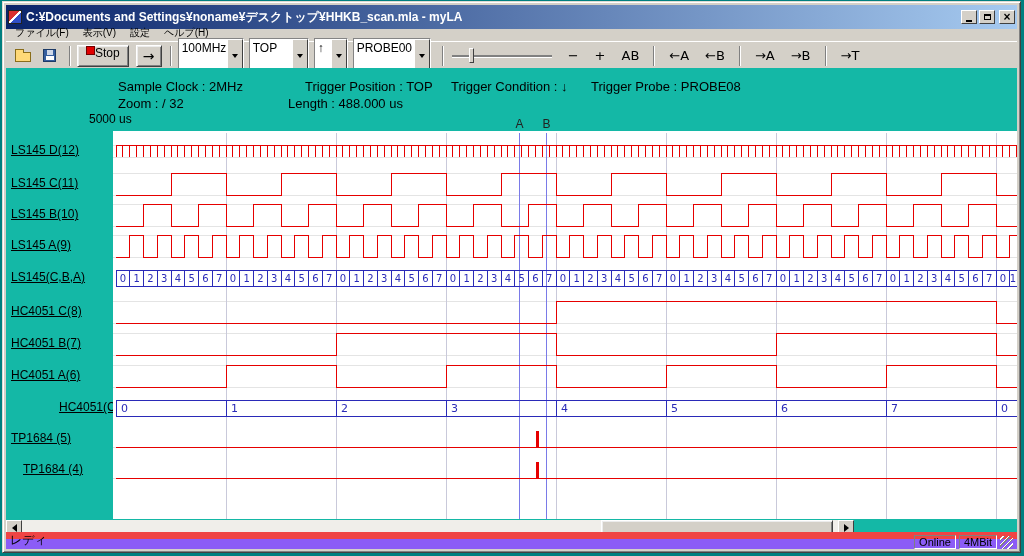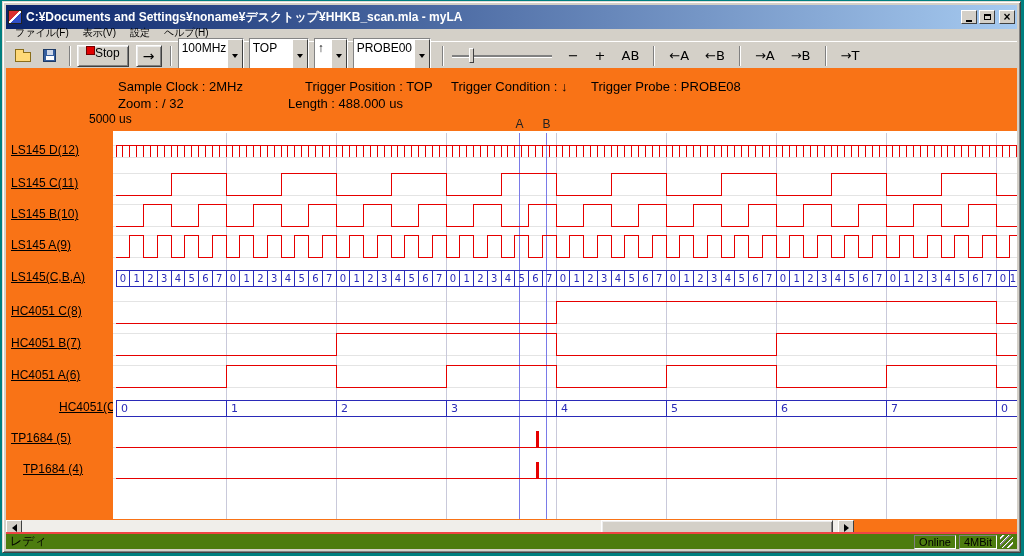"Sample Clock : 2MHz" .client { background: #f97316 -> #14b8a6 }
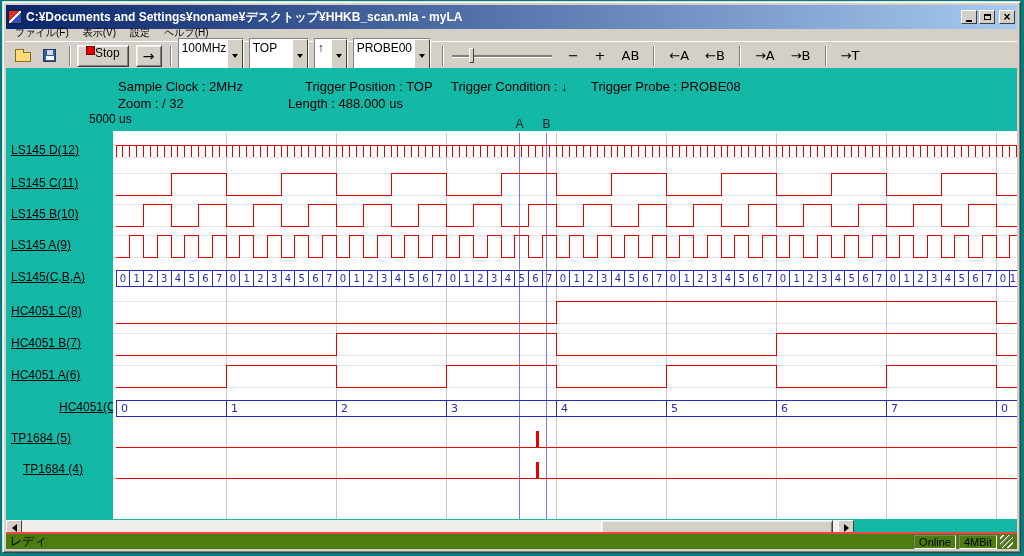"レディ" .statusbar { align-items: center -> flex-end; background: #4d7c0f -> #8b5cf6; border-top: 2px solid #ef4444 -> 7px solid #ef4444 }
